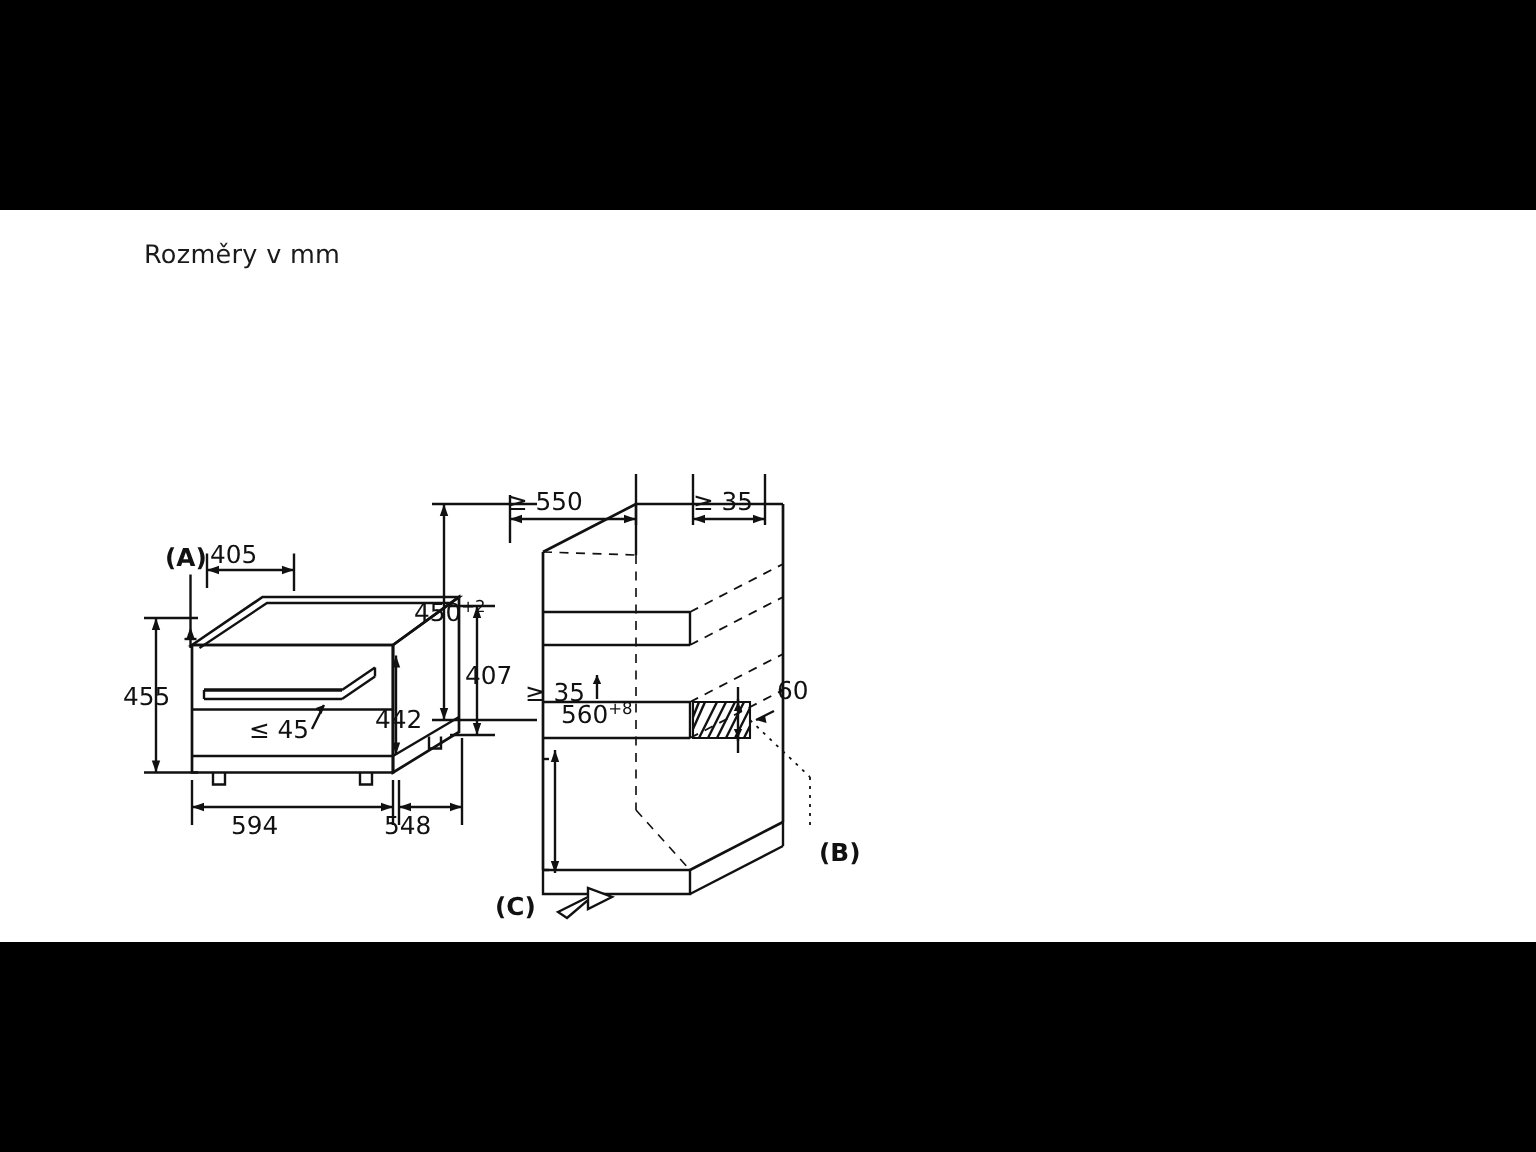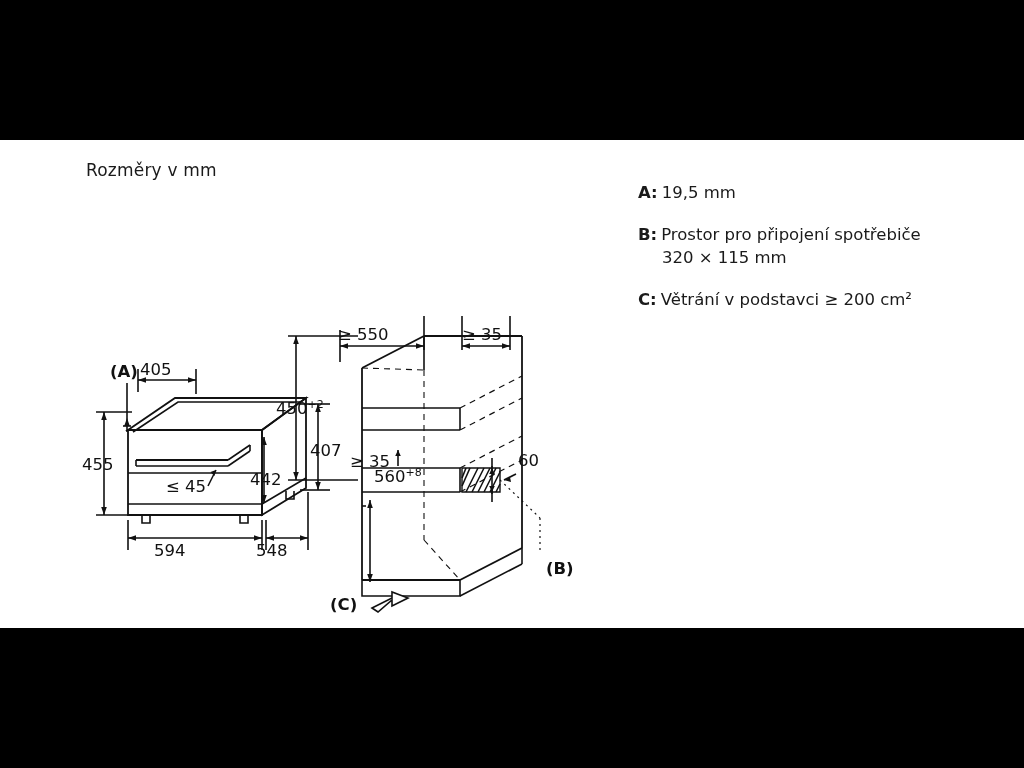"Rozměry v mm" .hdr { left: 86px -> 96px }
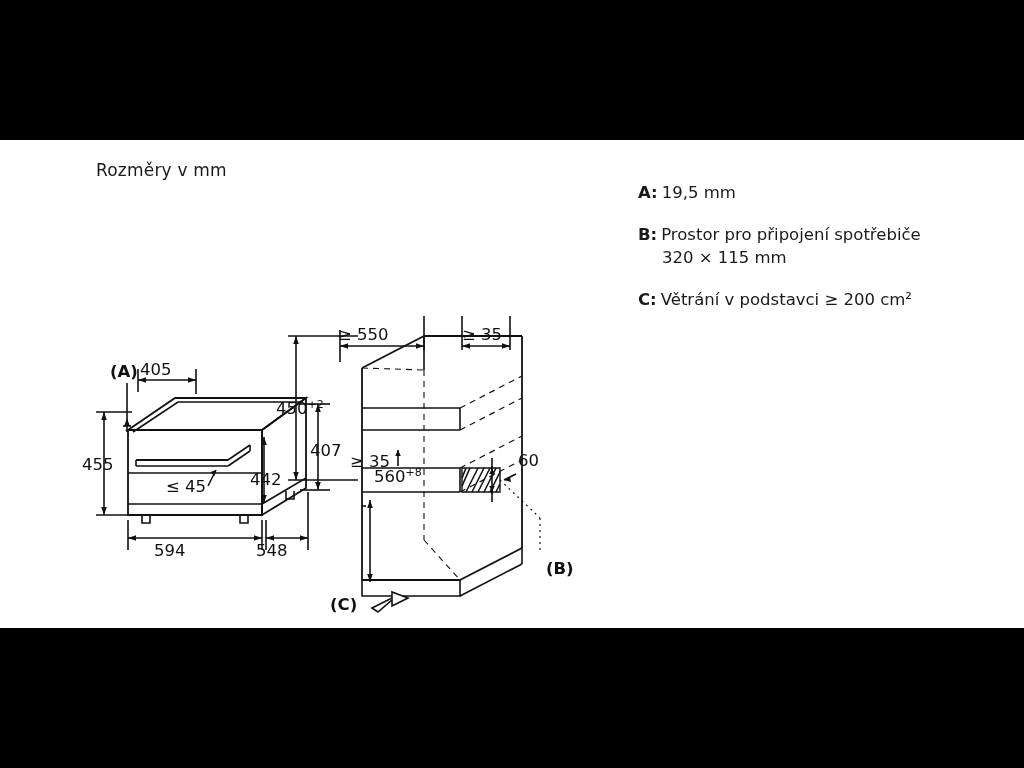"A: 19,5 mm" div.legend { html: <div> <div> <span>A:</span><span>19,5 mm</span> </div> <div> <span>B:</span><span>Prostor pro připojení spotřebiče</span> <span>320 × 115 mm</span> </div> <div> <span>C:</span><span>Větrání v podstavci ≥ 200 cm²</span> </div> </div> -> none }
